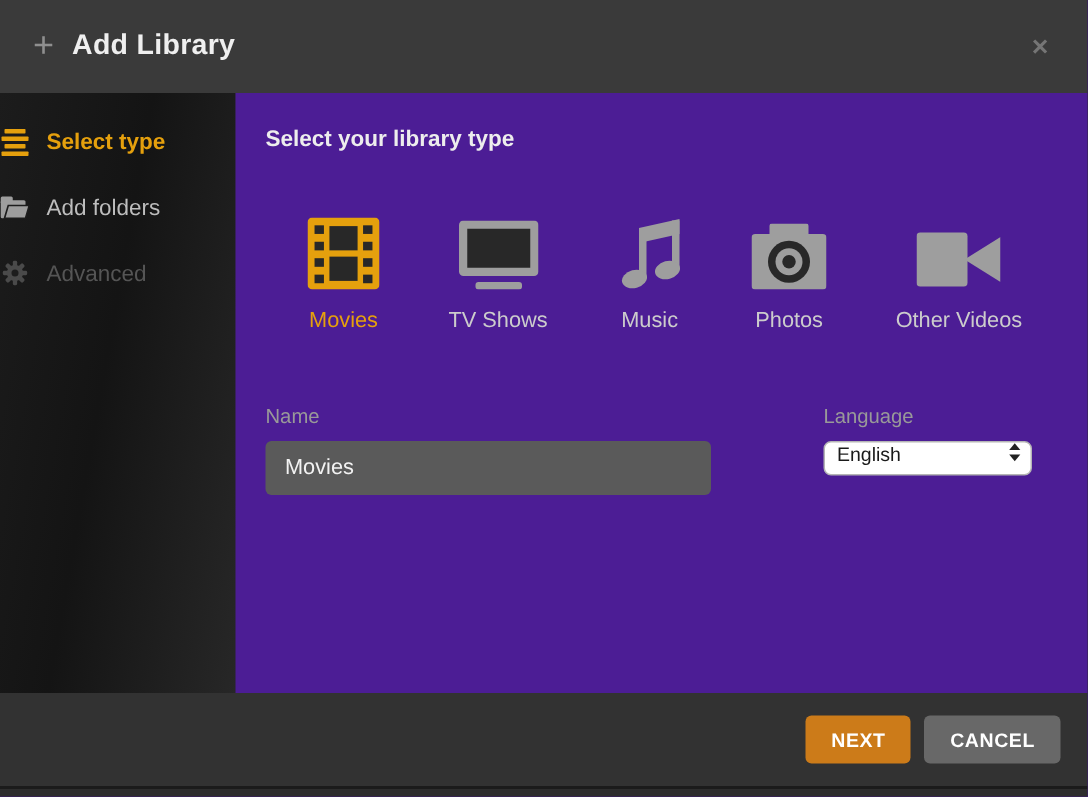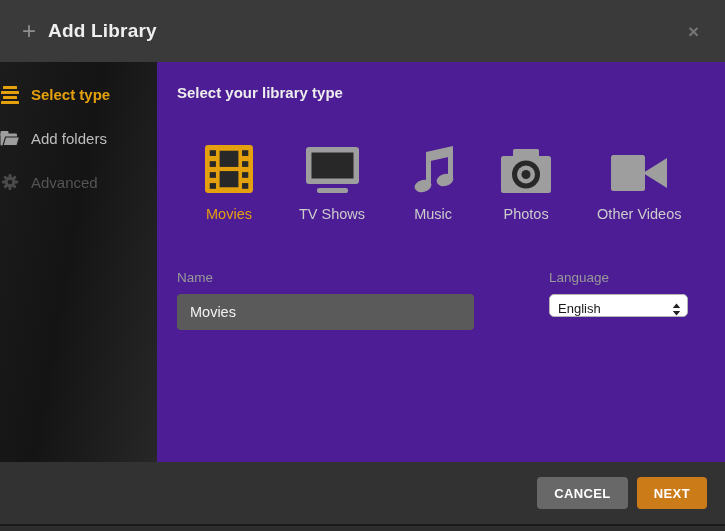"English" .select-box { align-items: flex-end -> flex-start }
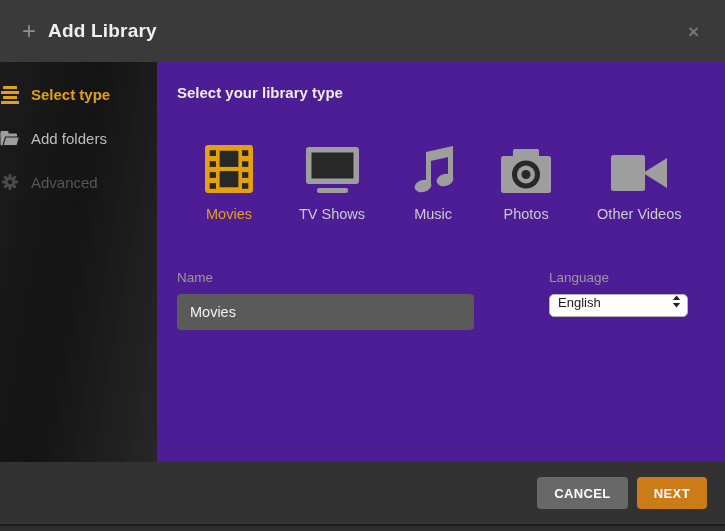"CANCEL" button.btn { order: before "NEXT" -> after "NEXT" }
